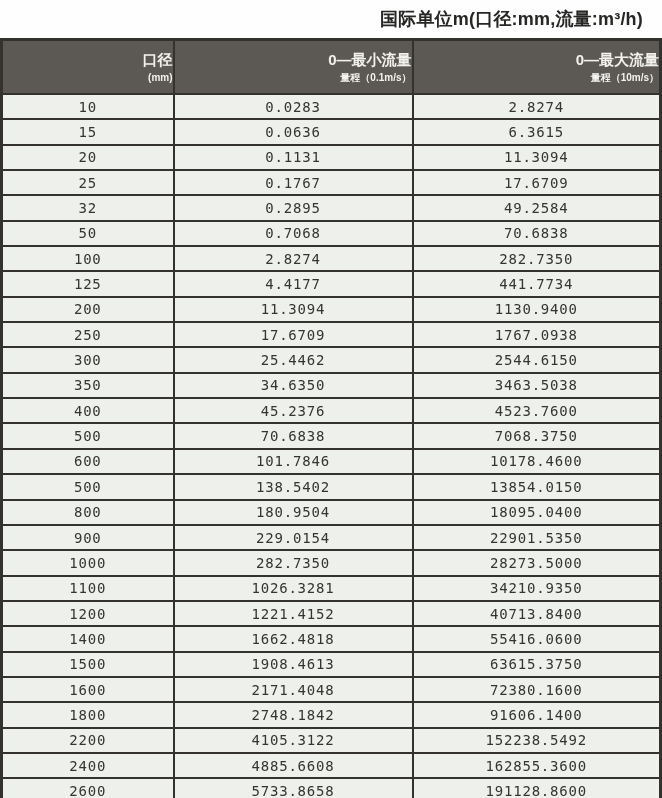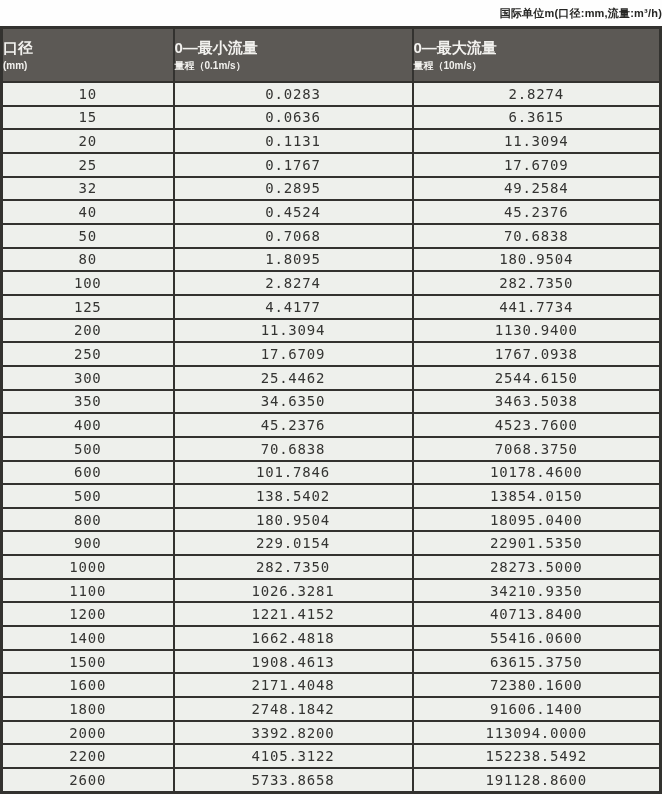"国际单位m(口径:mm,流量:m³/h)" .title-bar { font-size: 11px -> 18px; height: 26px -> 38px; padding-right: 0 -> 19px }
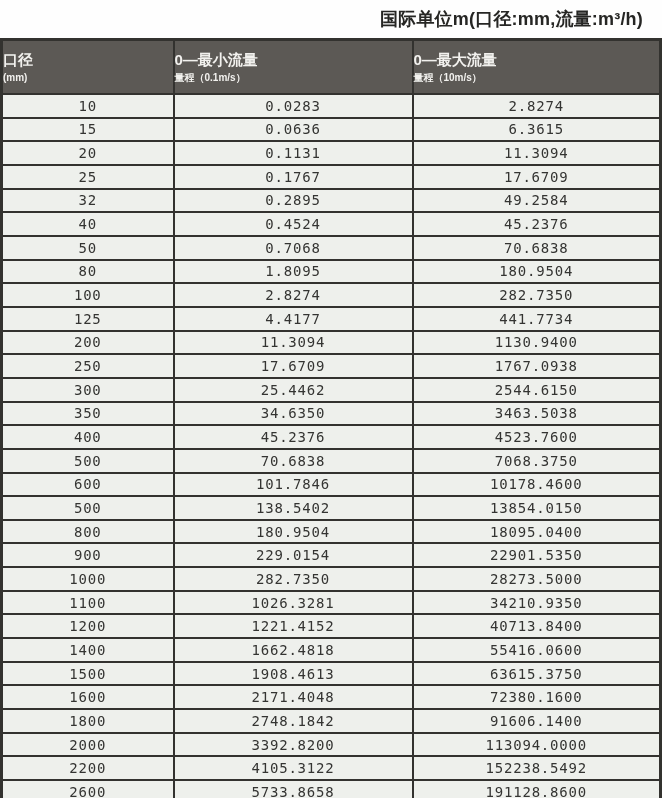"口径" table.flow-table th { text-align: left -> right }
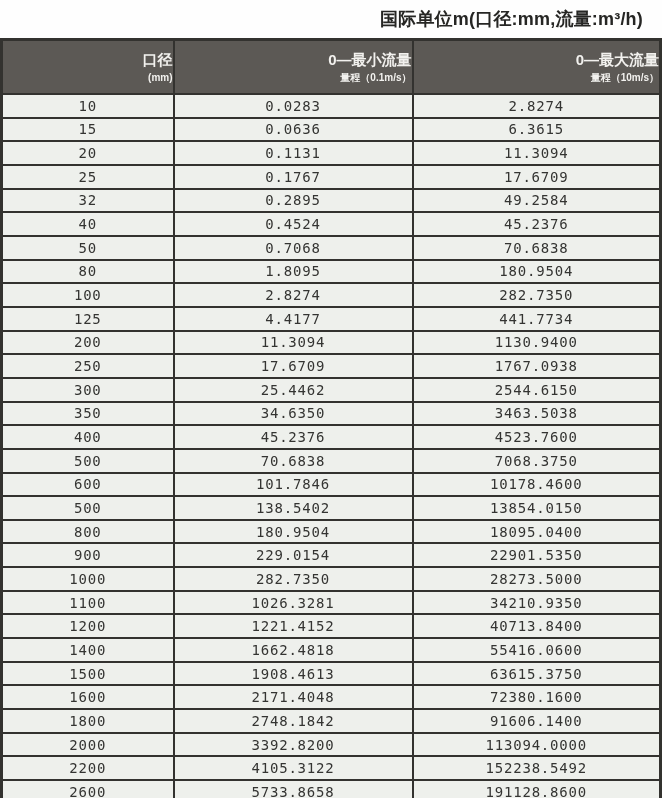"40" tr { html: <tr> <td>40</td> <td>0.4524</td> <td>45.2376</td> </tr> -> none }
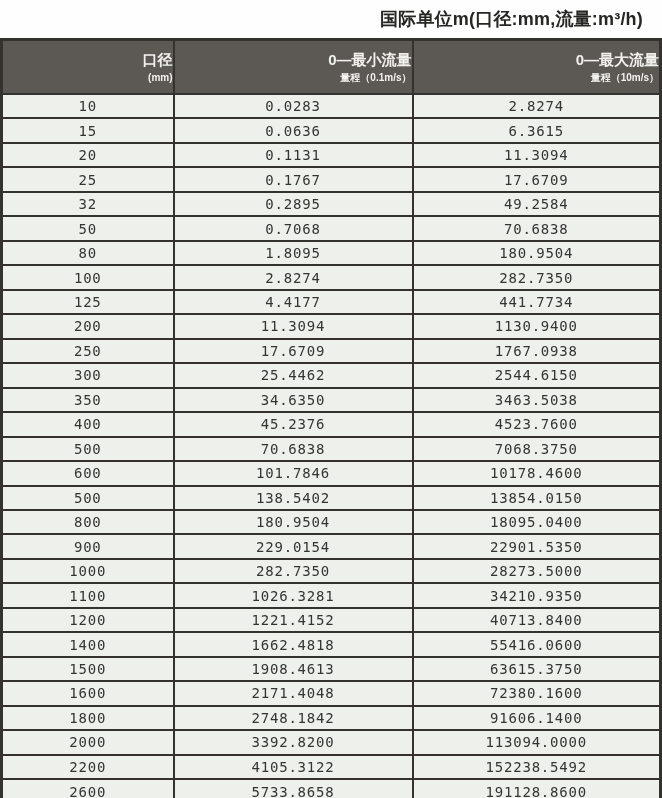"80" tr { html: <tr> <td>80</td> <td>1.8095</td> <td>180.9504</td> </tr> -> none }
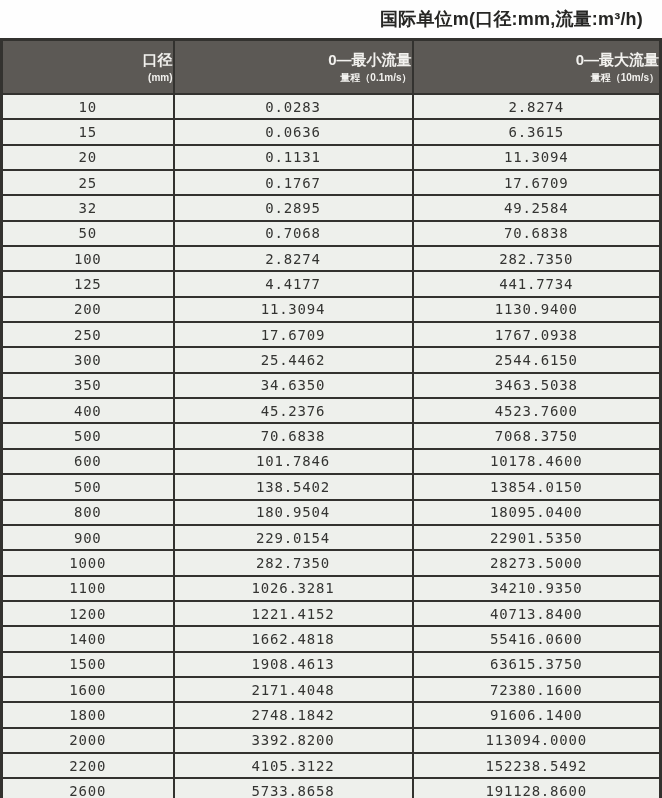"2000" tr { html: <tr> <td>2000</td> <td>3392.8200</td> <td>113094.0000</td> </tr> -> none }
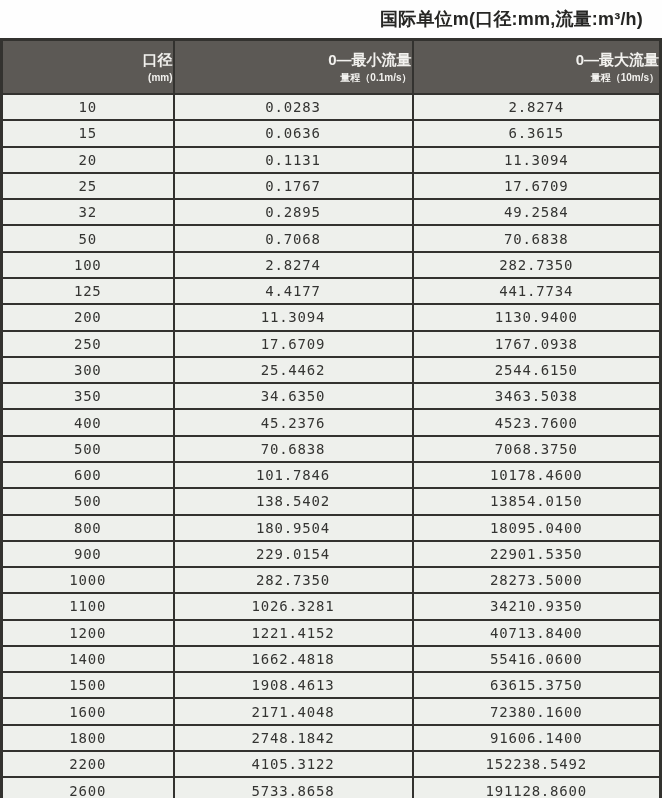"2400" tr { html: none -> <tr> <td>2400</td> <td>4885.6608</td> <td>162855.3600</td> </tr> }
